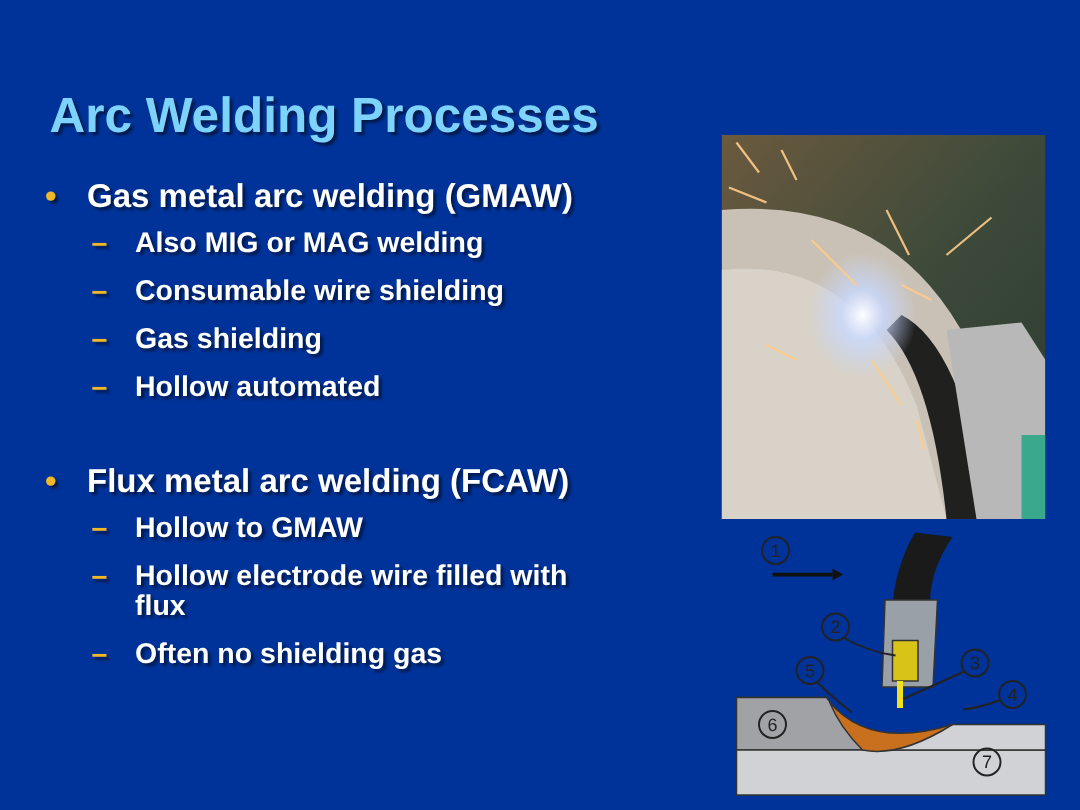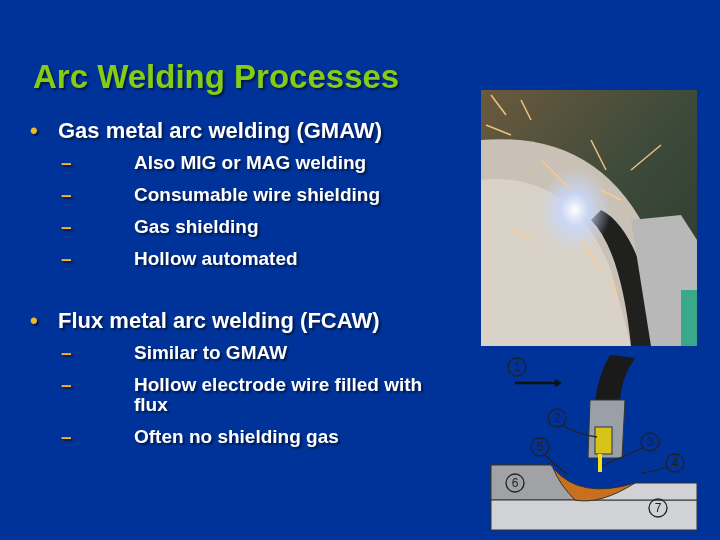"Arc Welding Processes" .title { color: #84cc16 -> #7dd3fc }
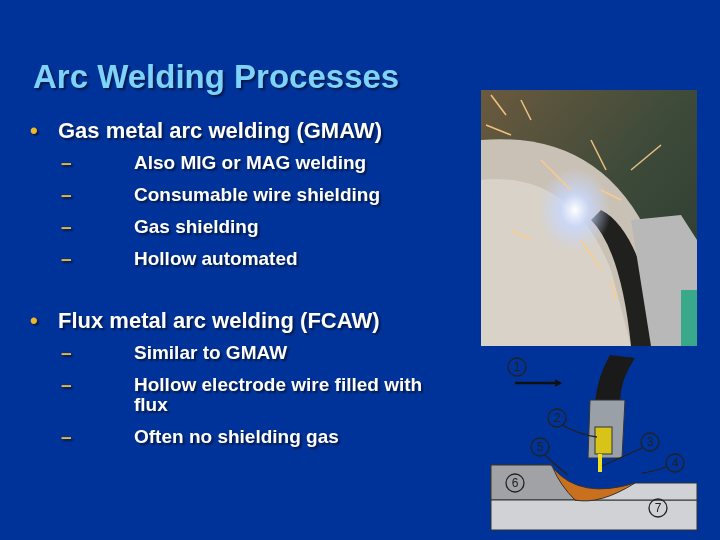"Also MIG or MAG welding" .l2 .txt { margin-left: 44px -> none }
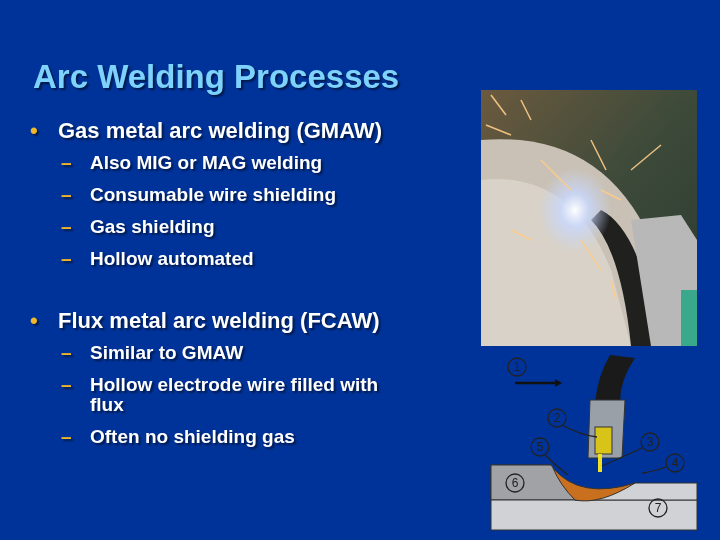"Similar to GMAW" span.txt { text: Similar -> Hollow }
